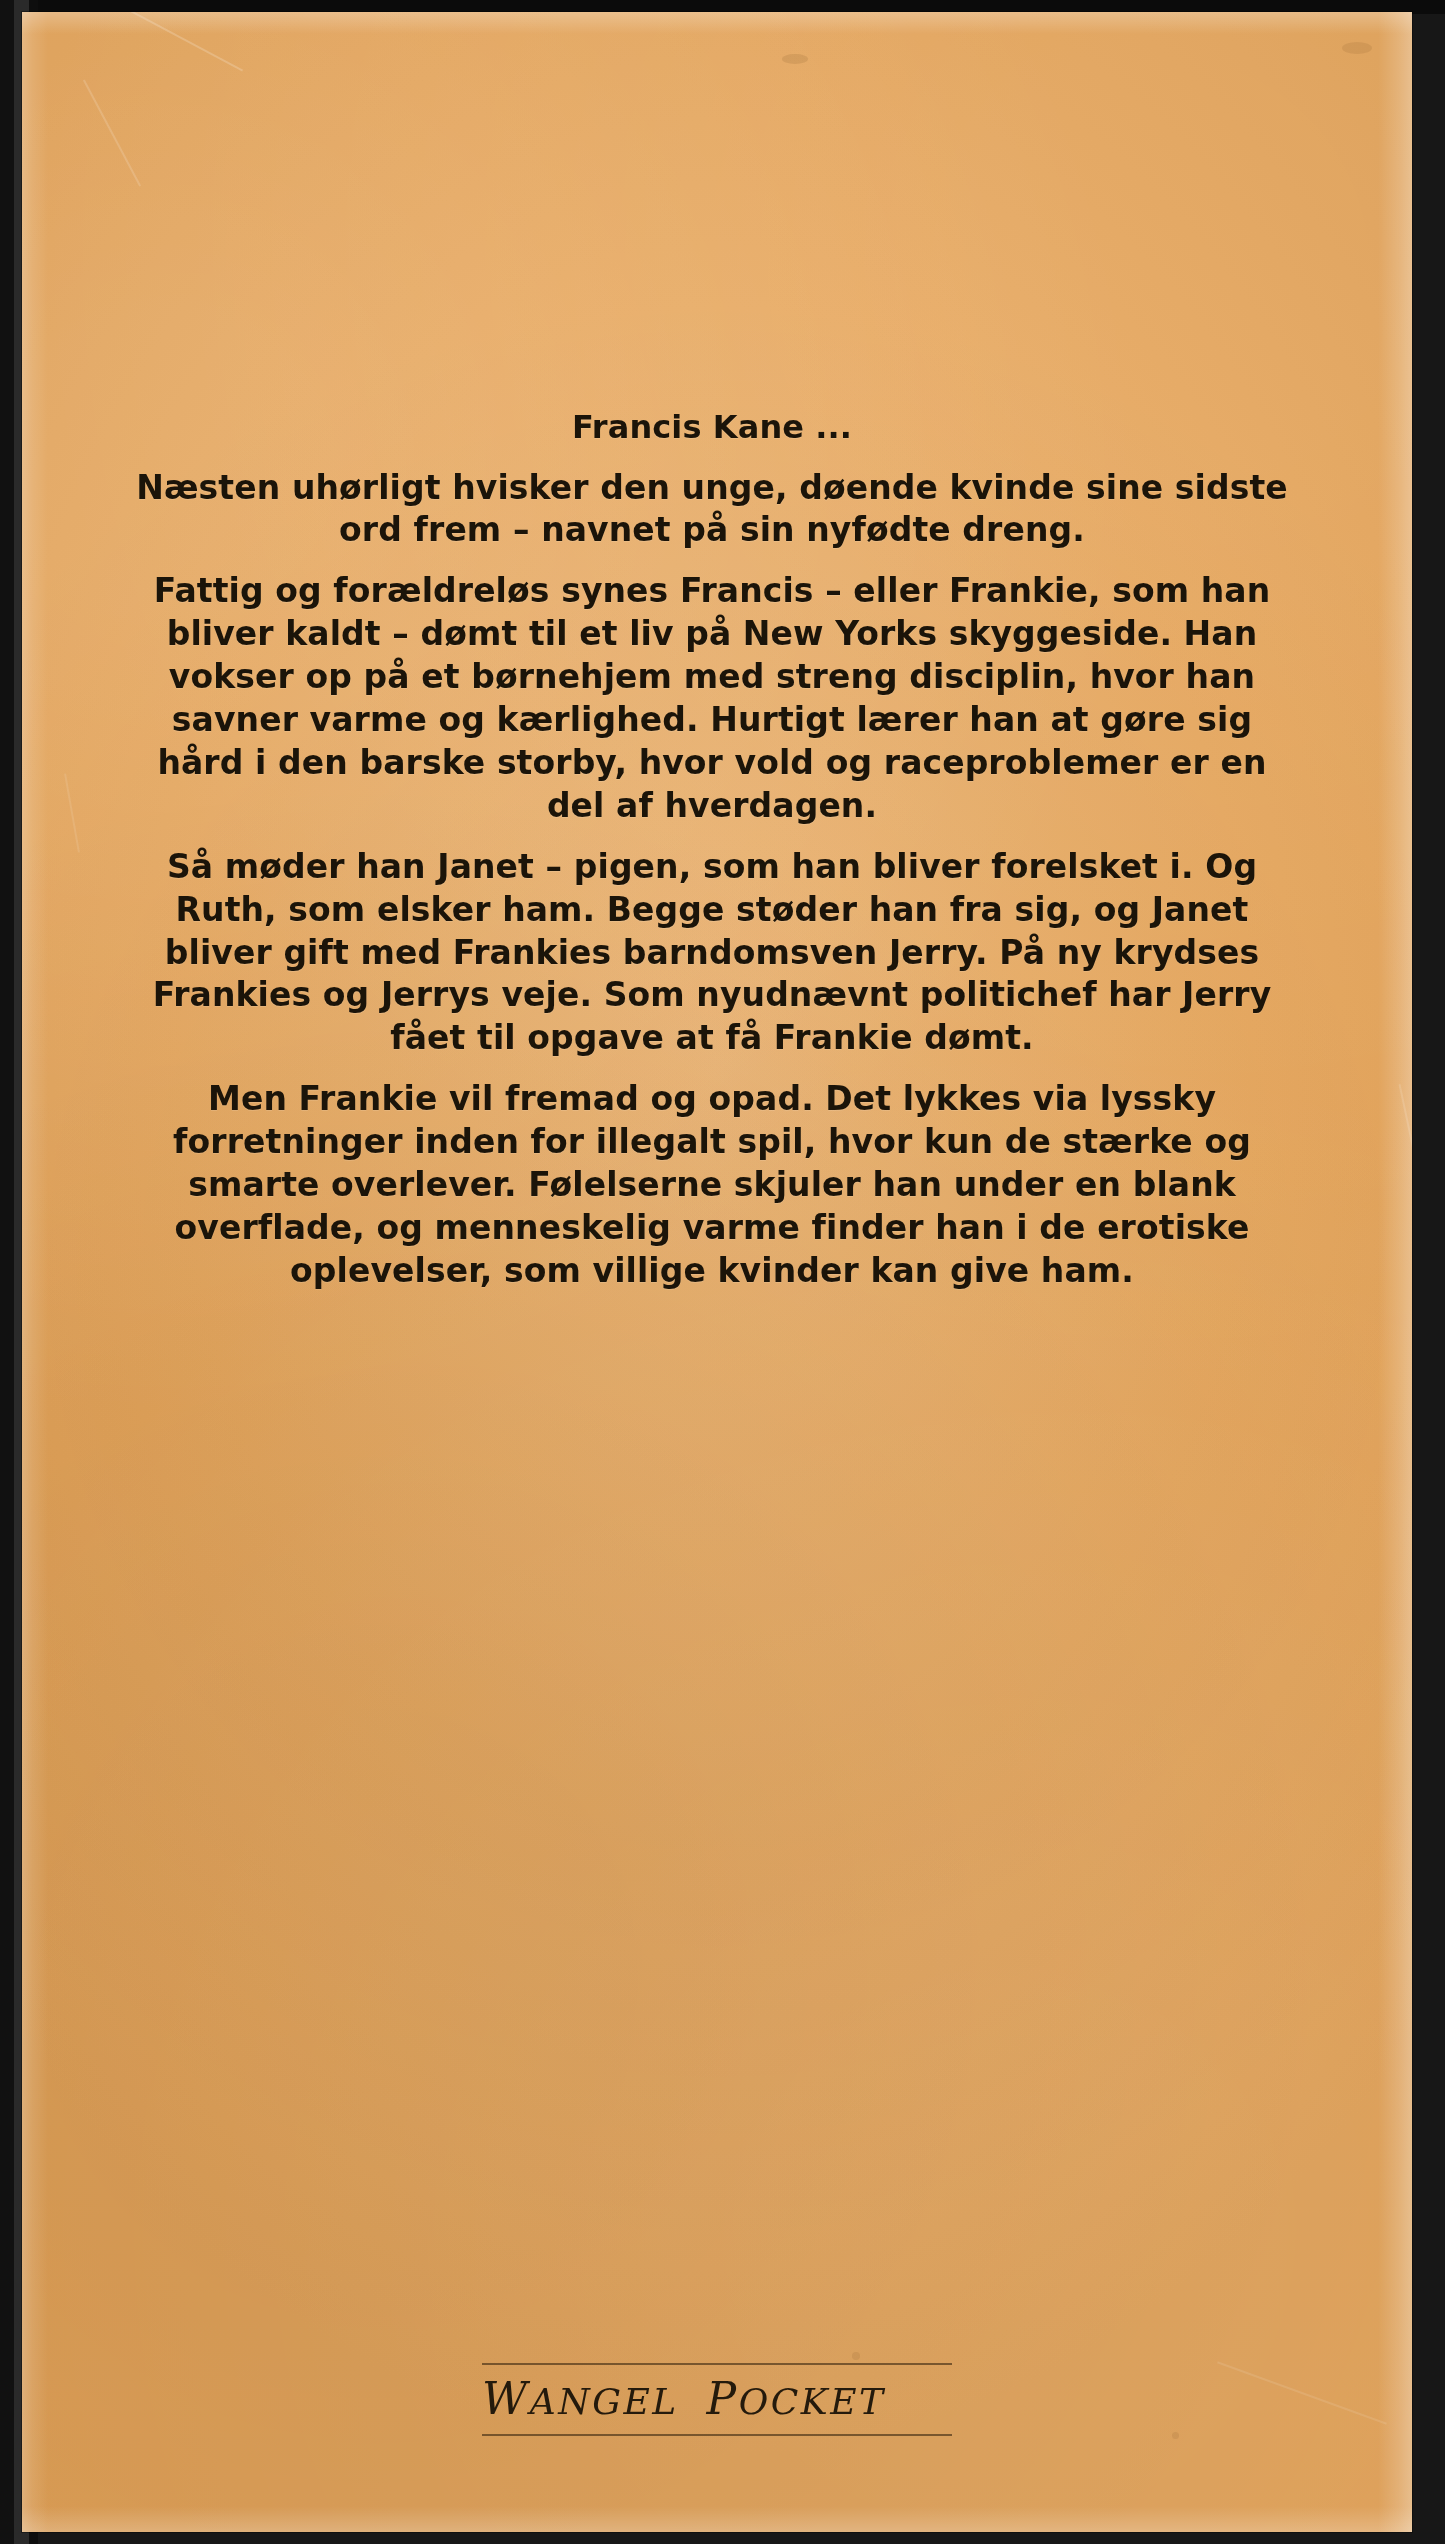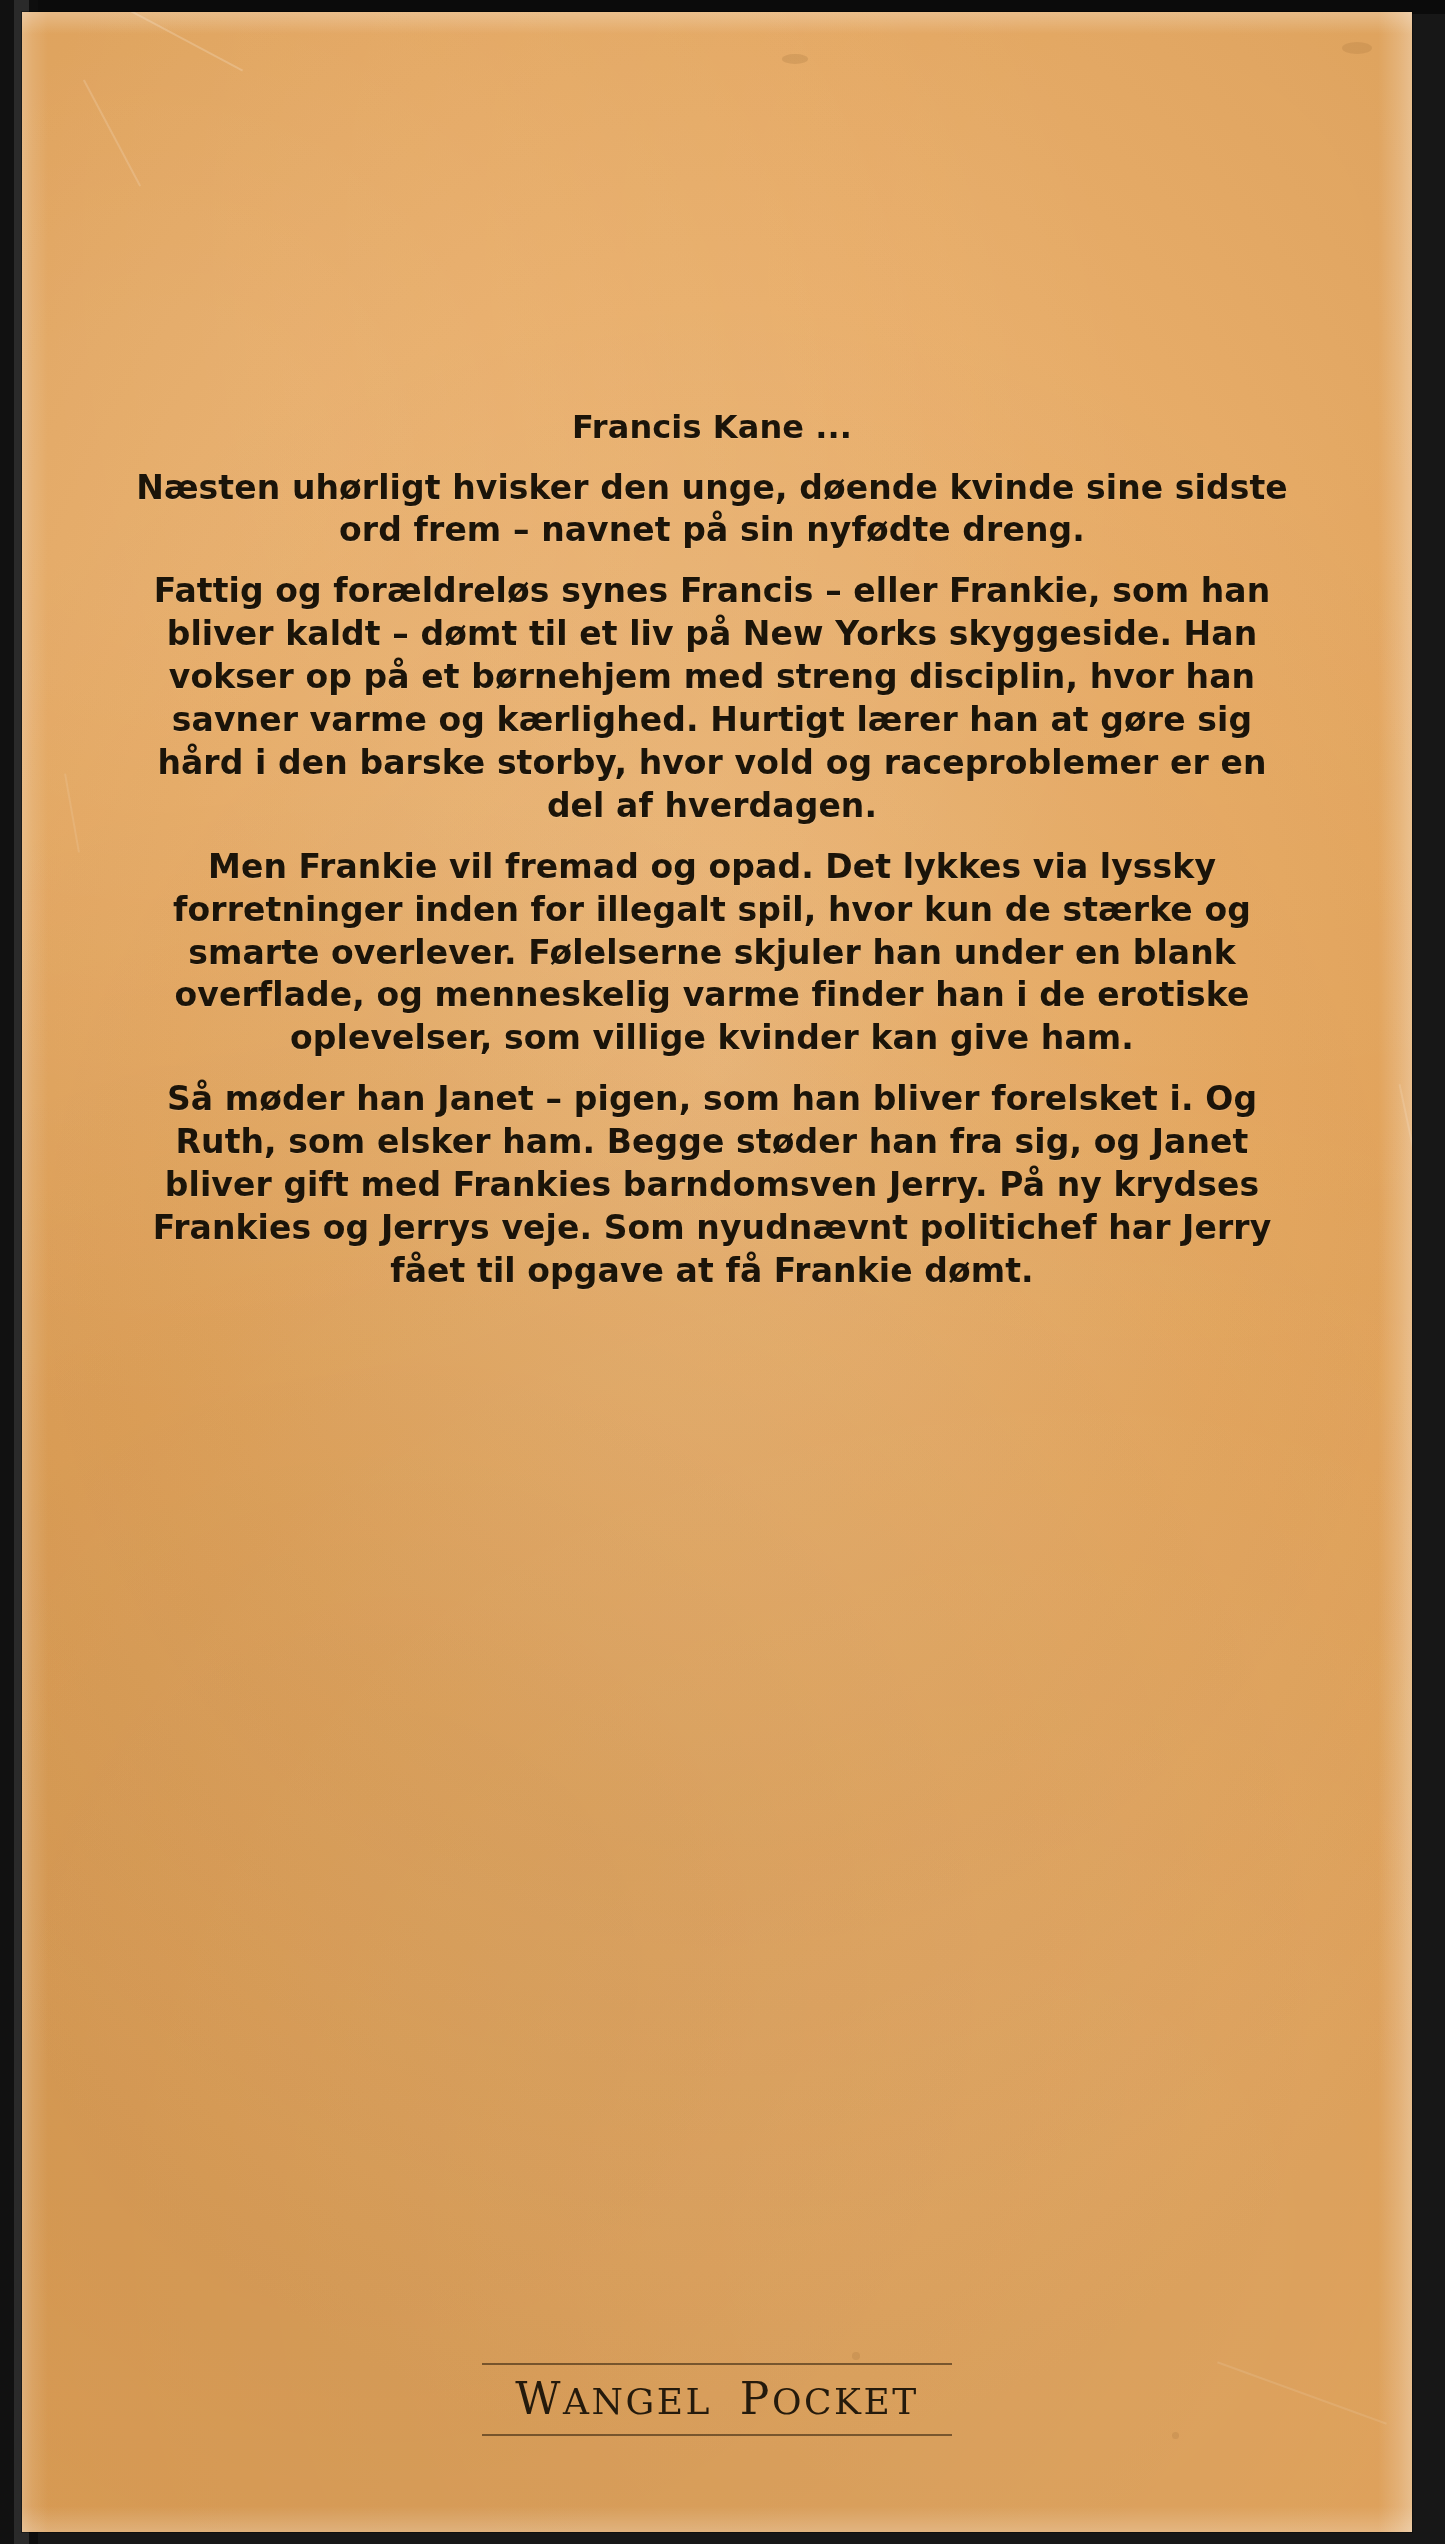"Men Frankie vil fremad og" p { order: before "Så møder han Janet –" -> after "Så møder han Janet –" }
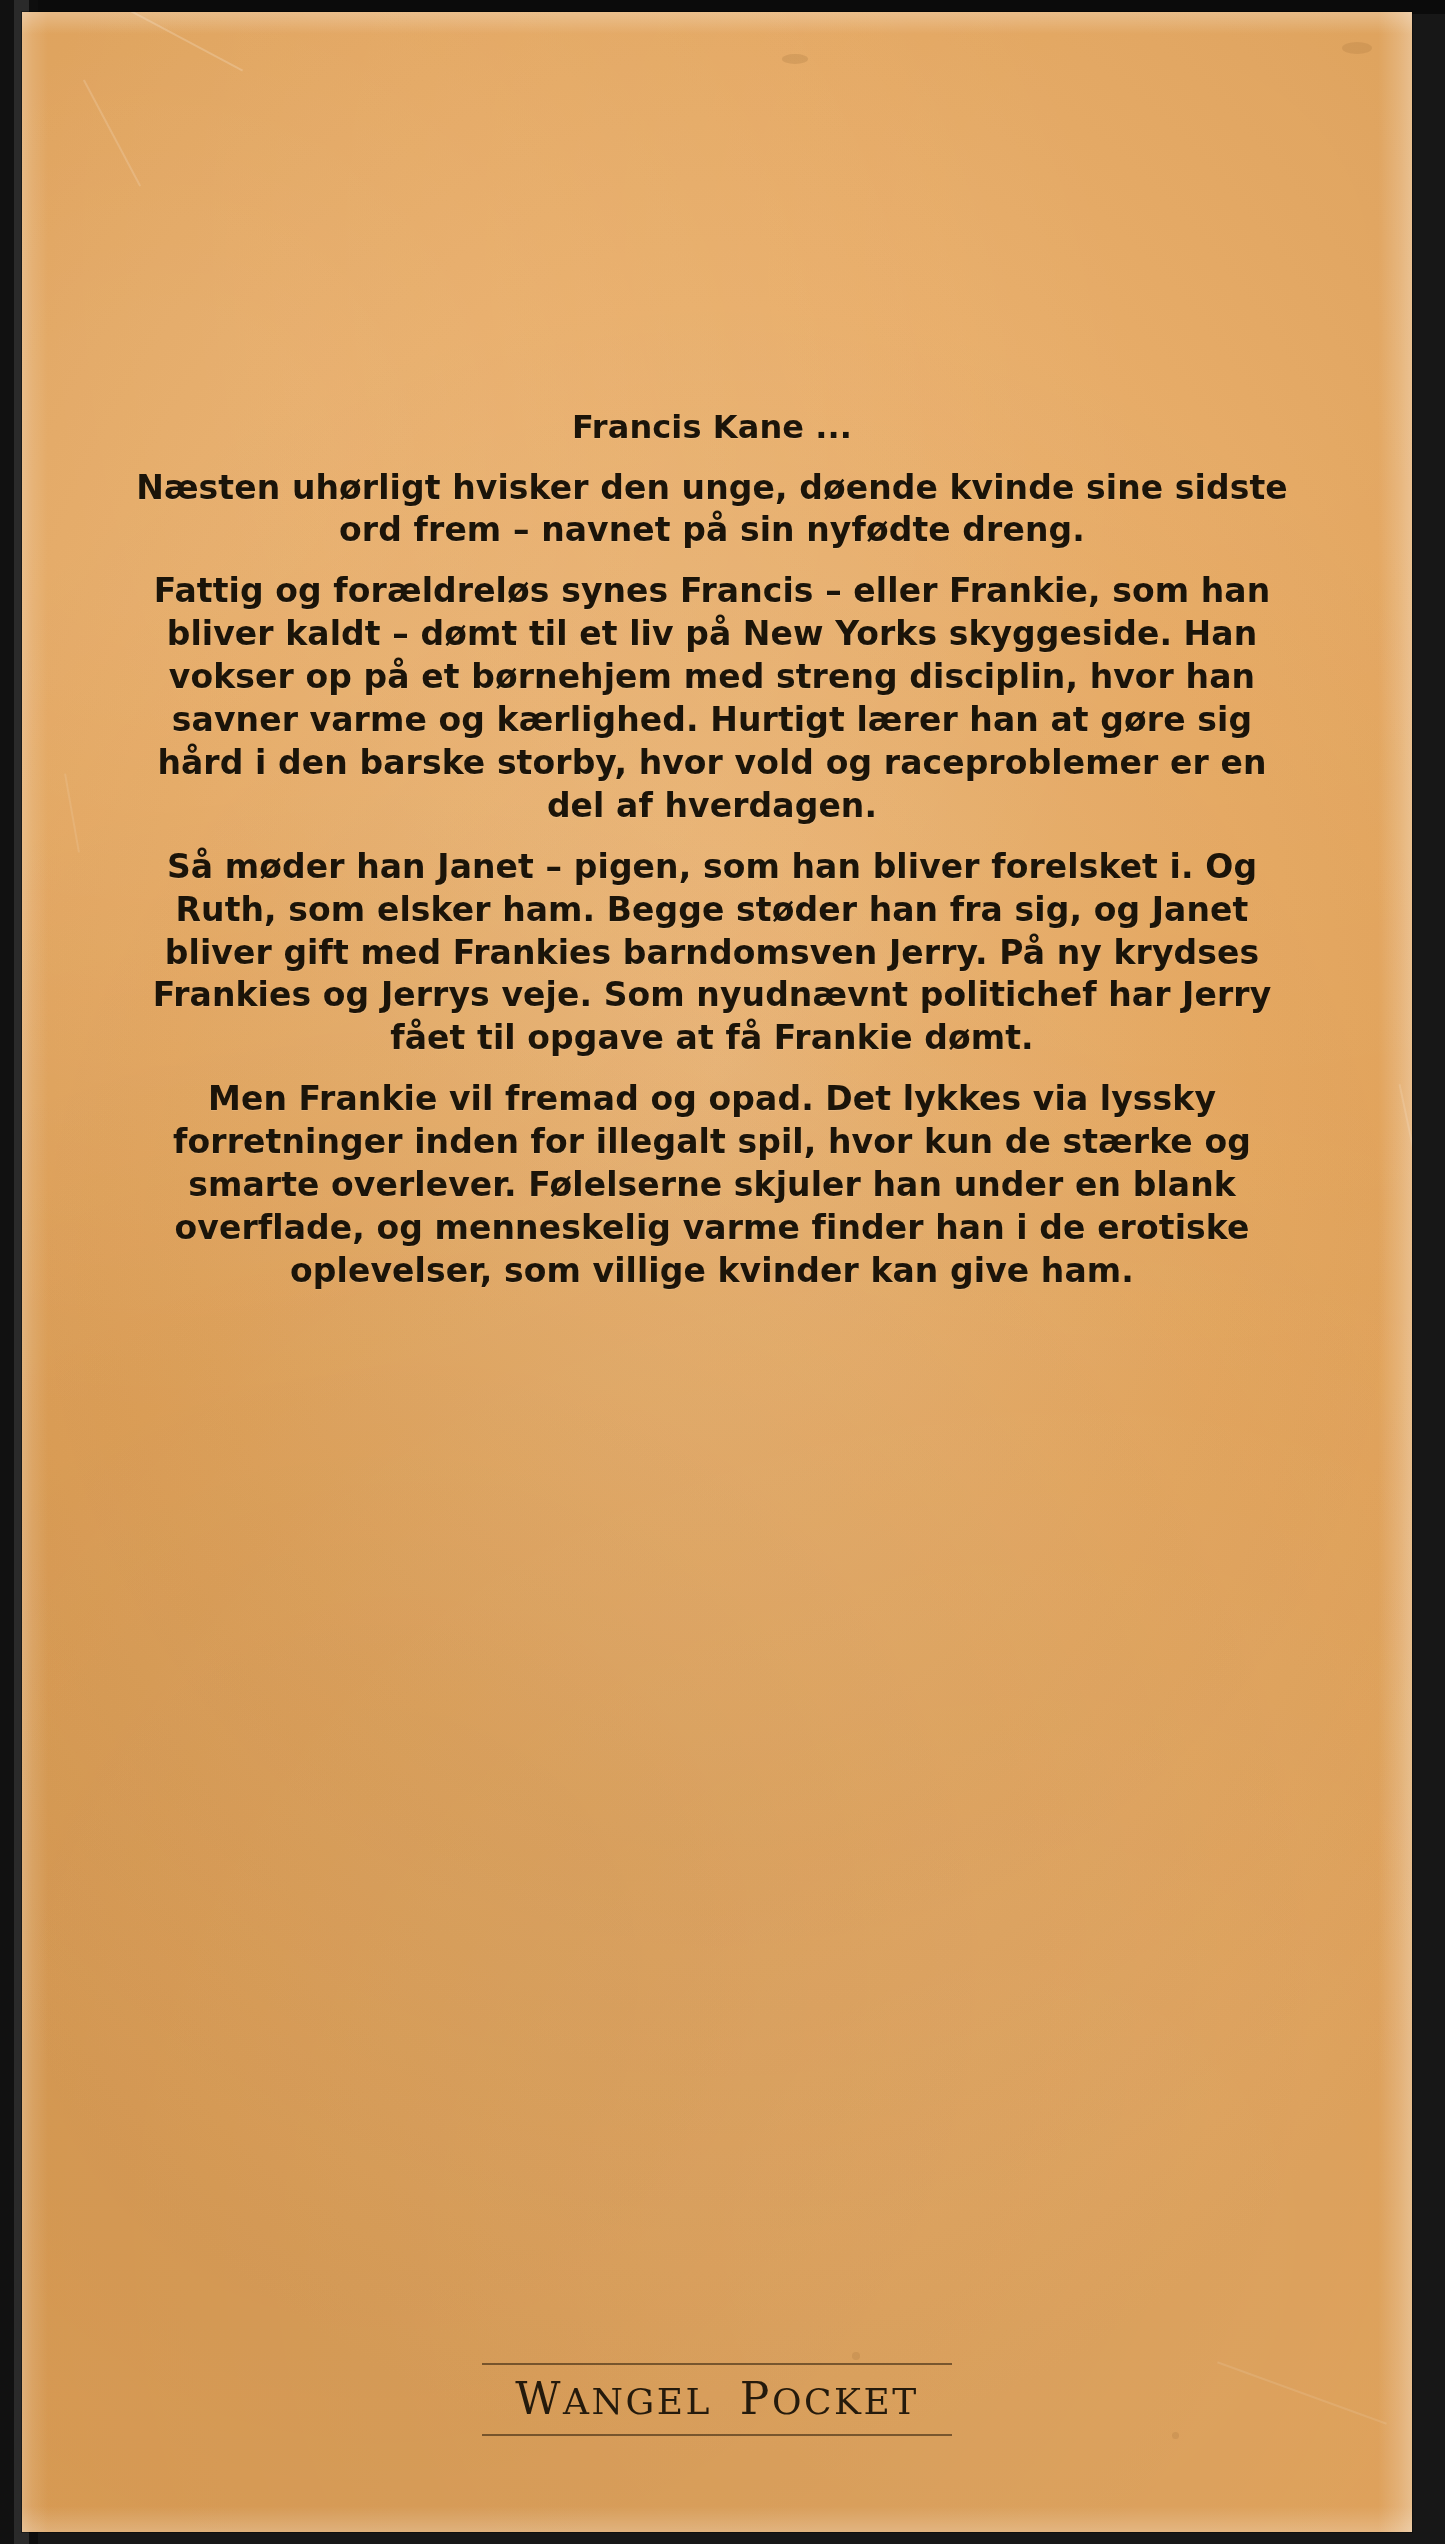"WANGEL POCKET" .imprint { font-style: none -> italic; text-align: center -> none }
